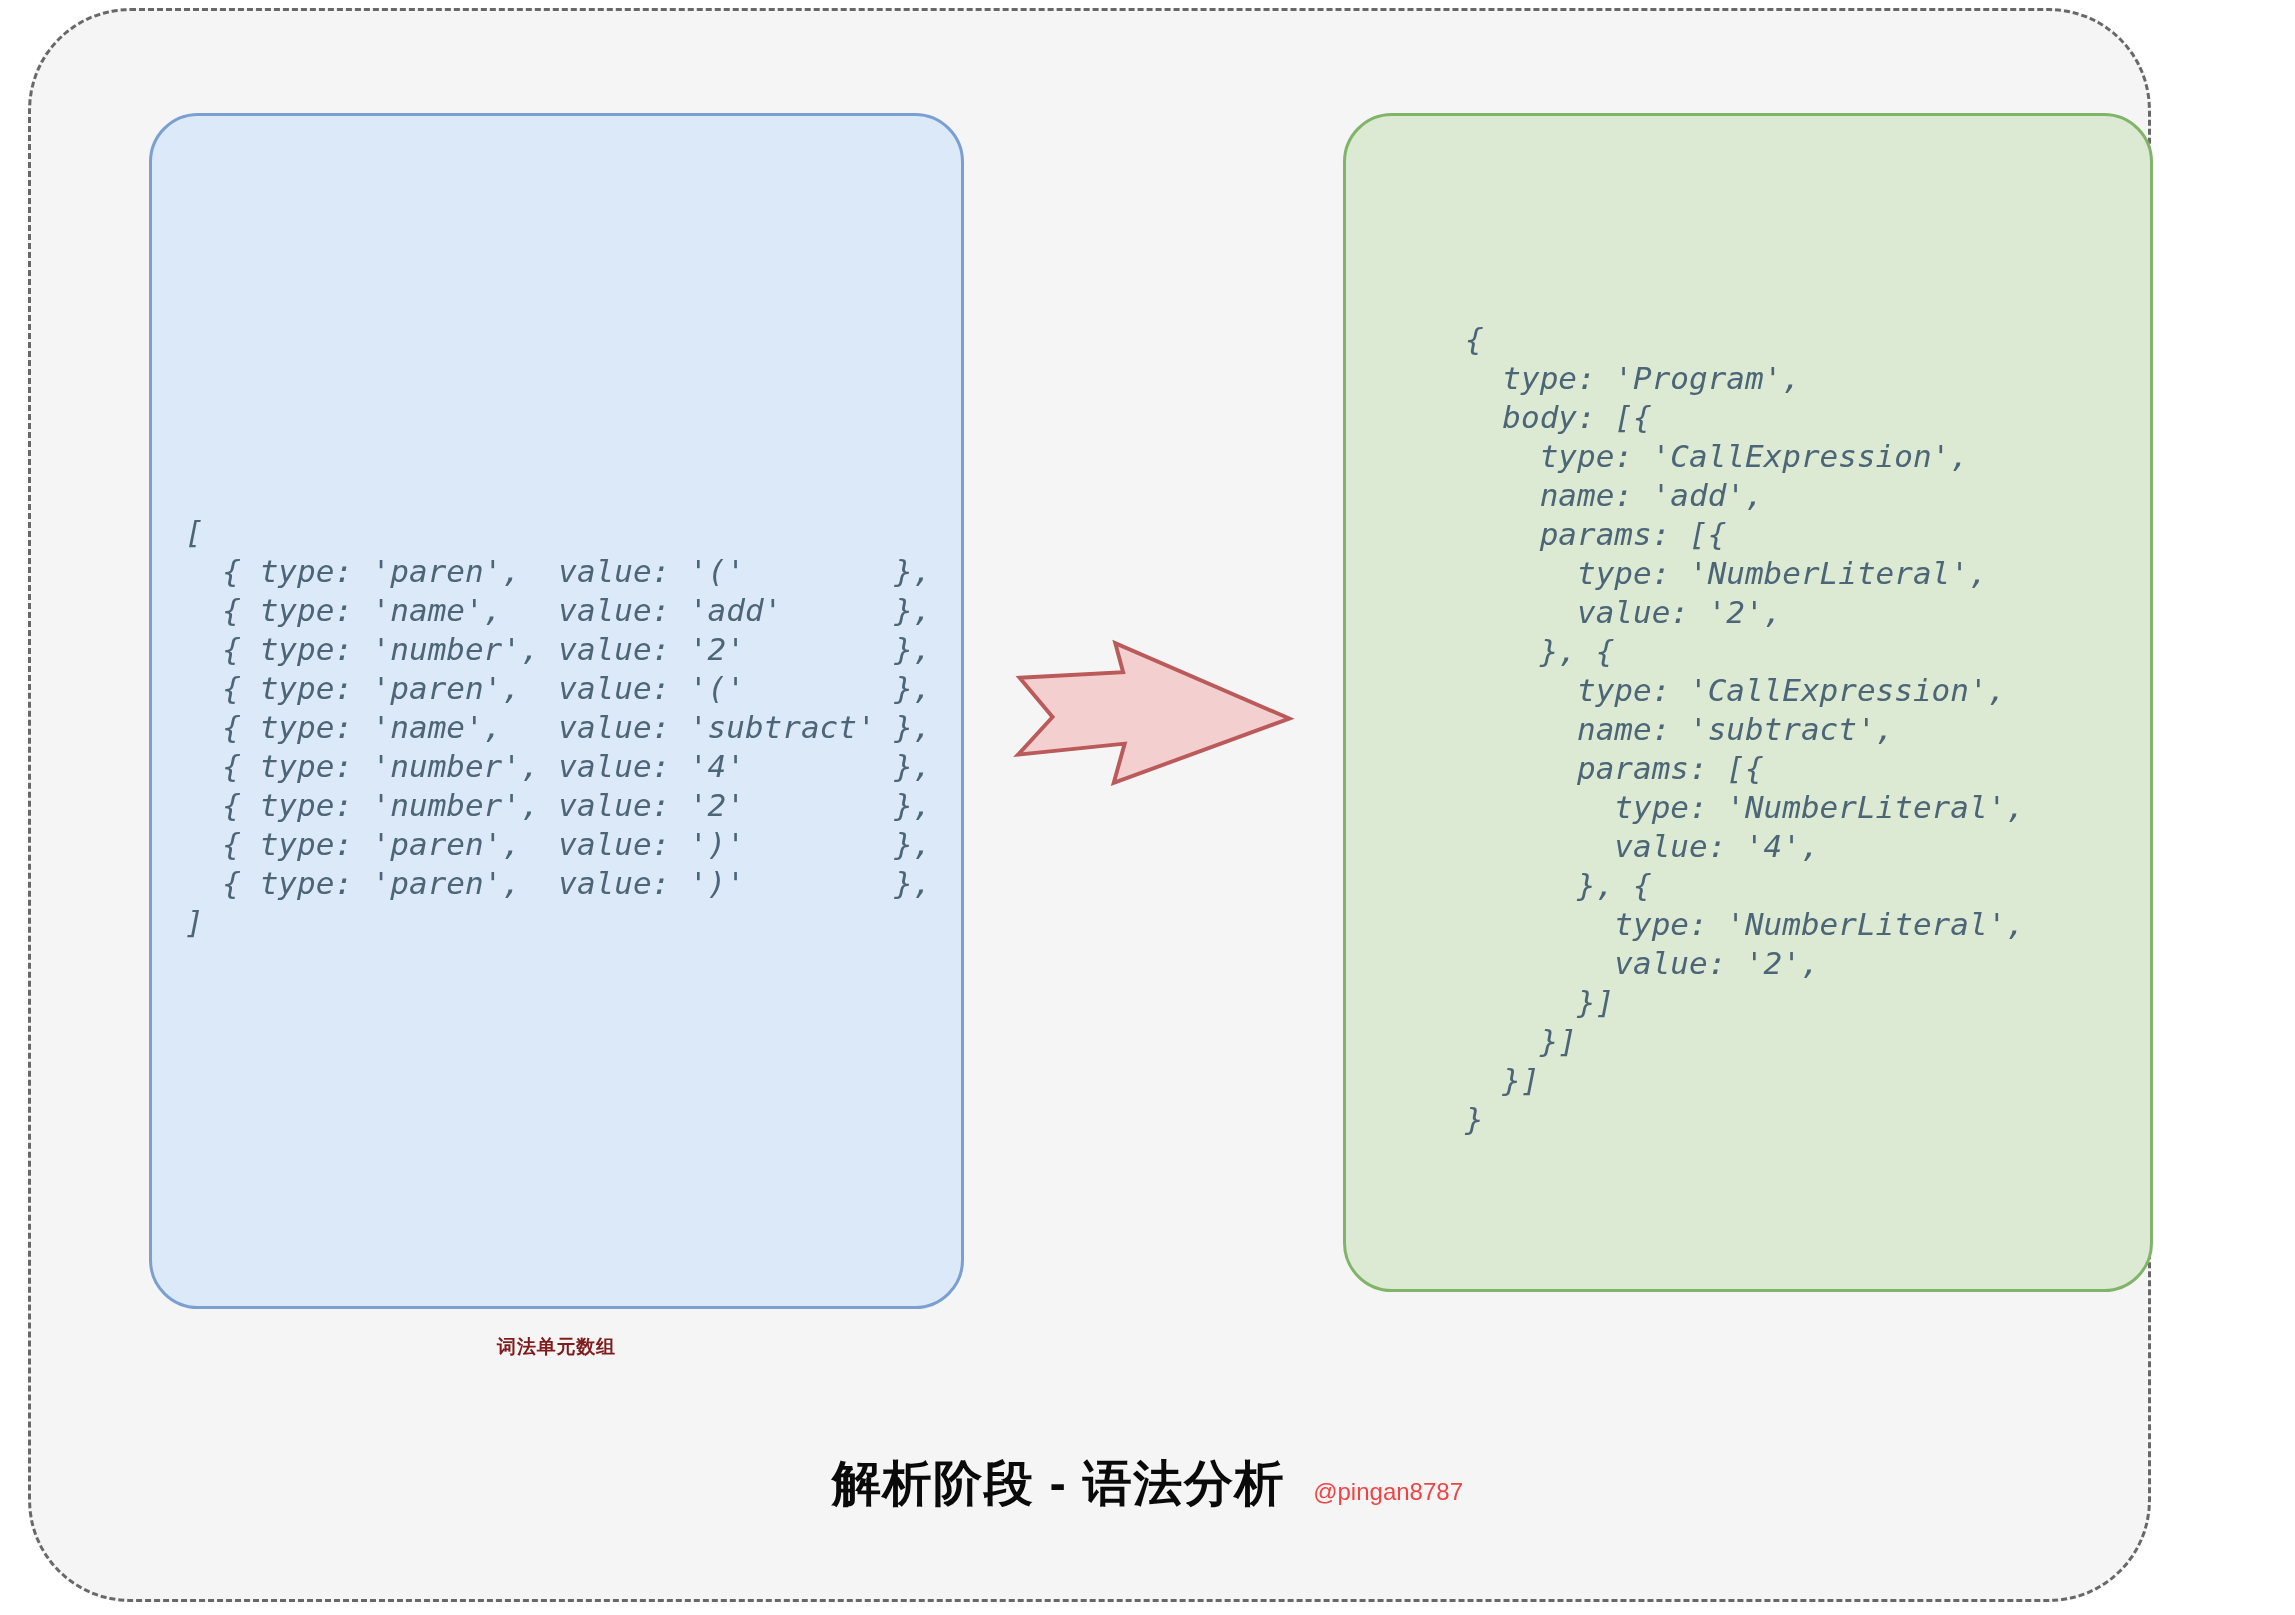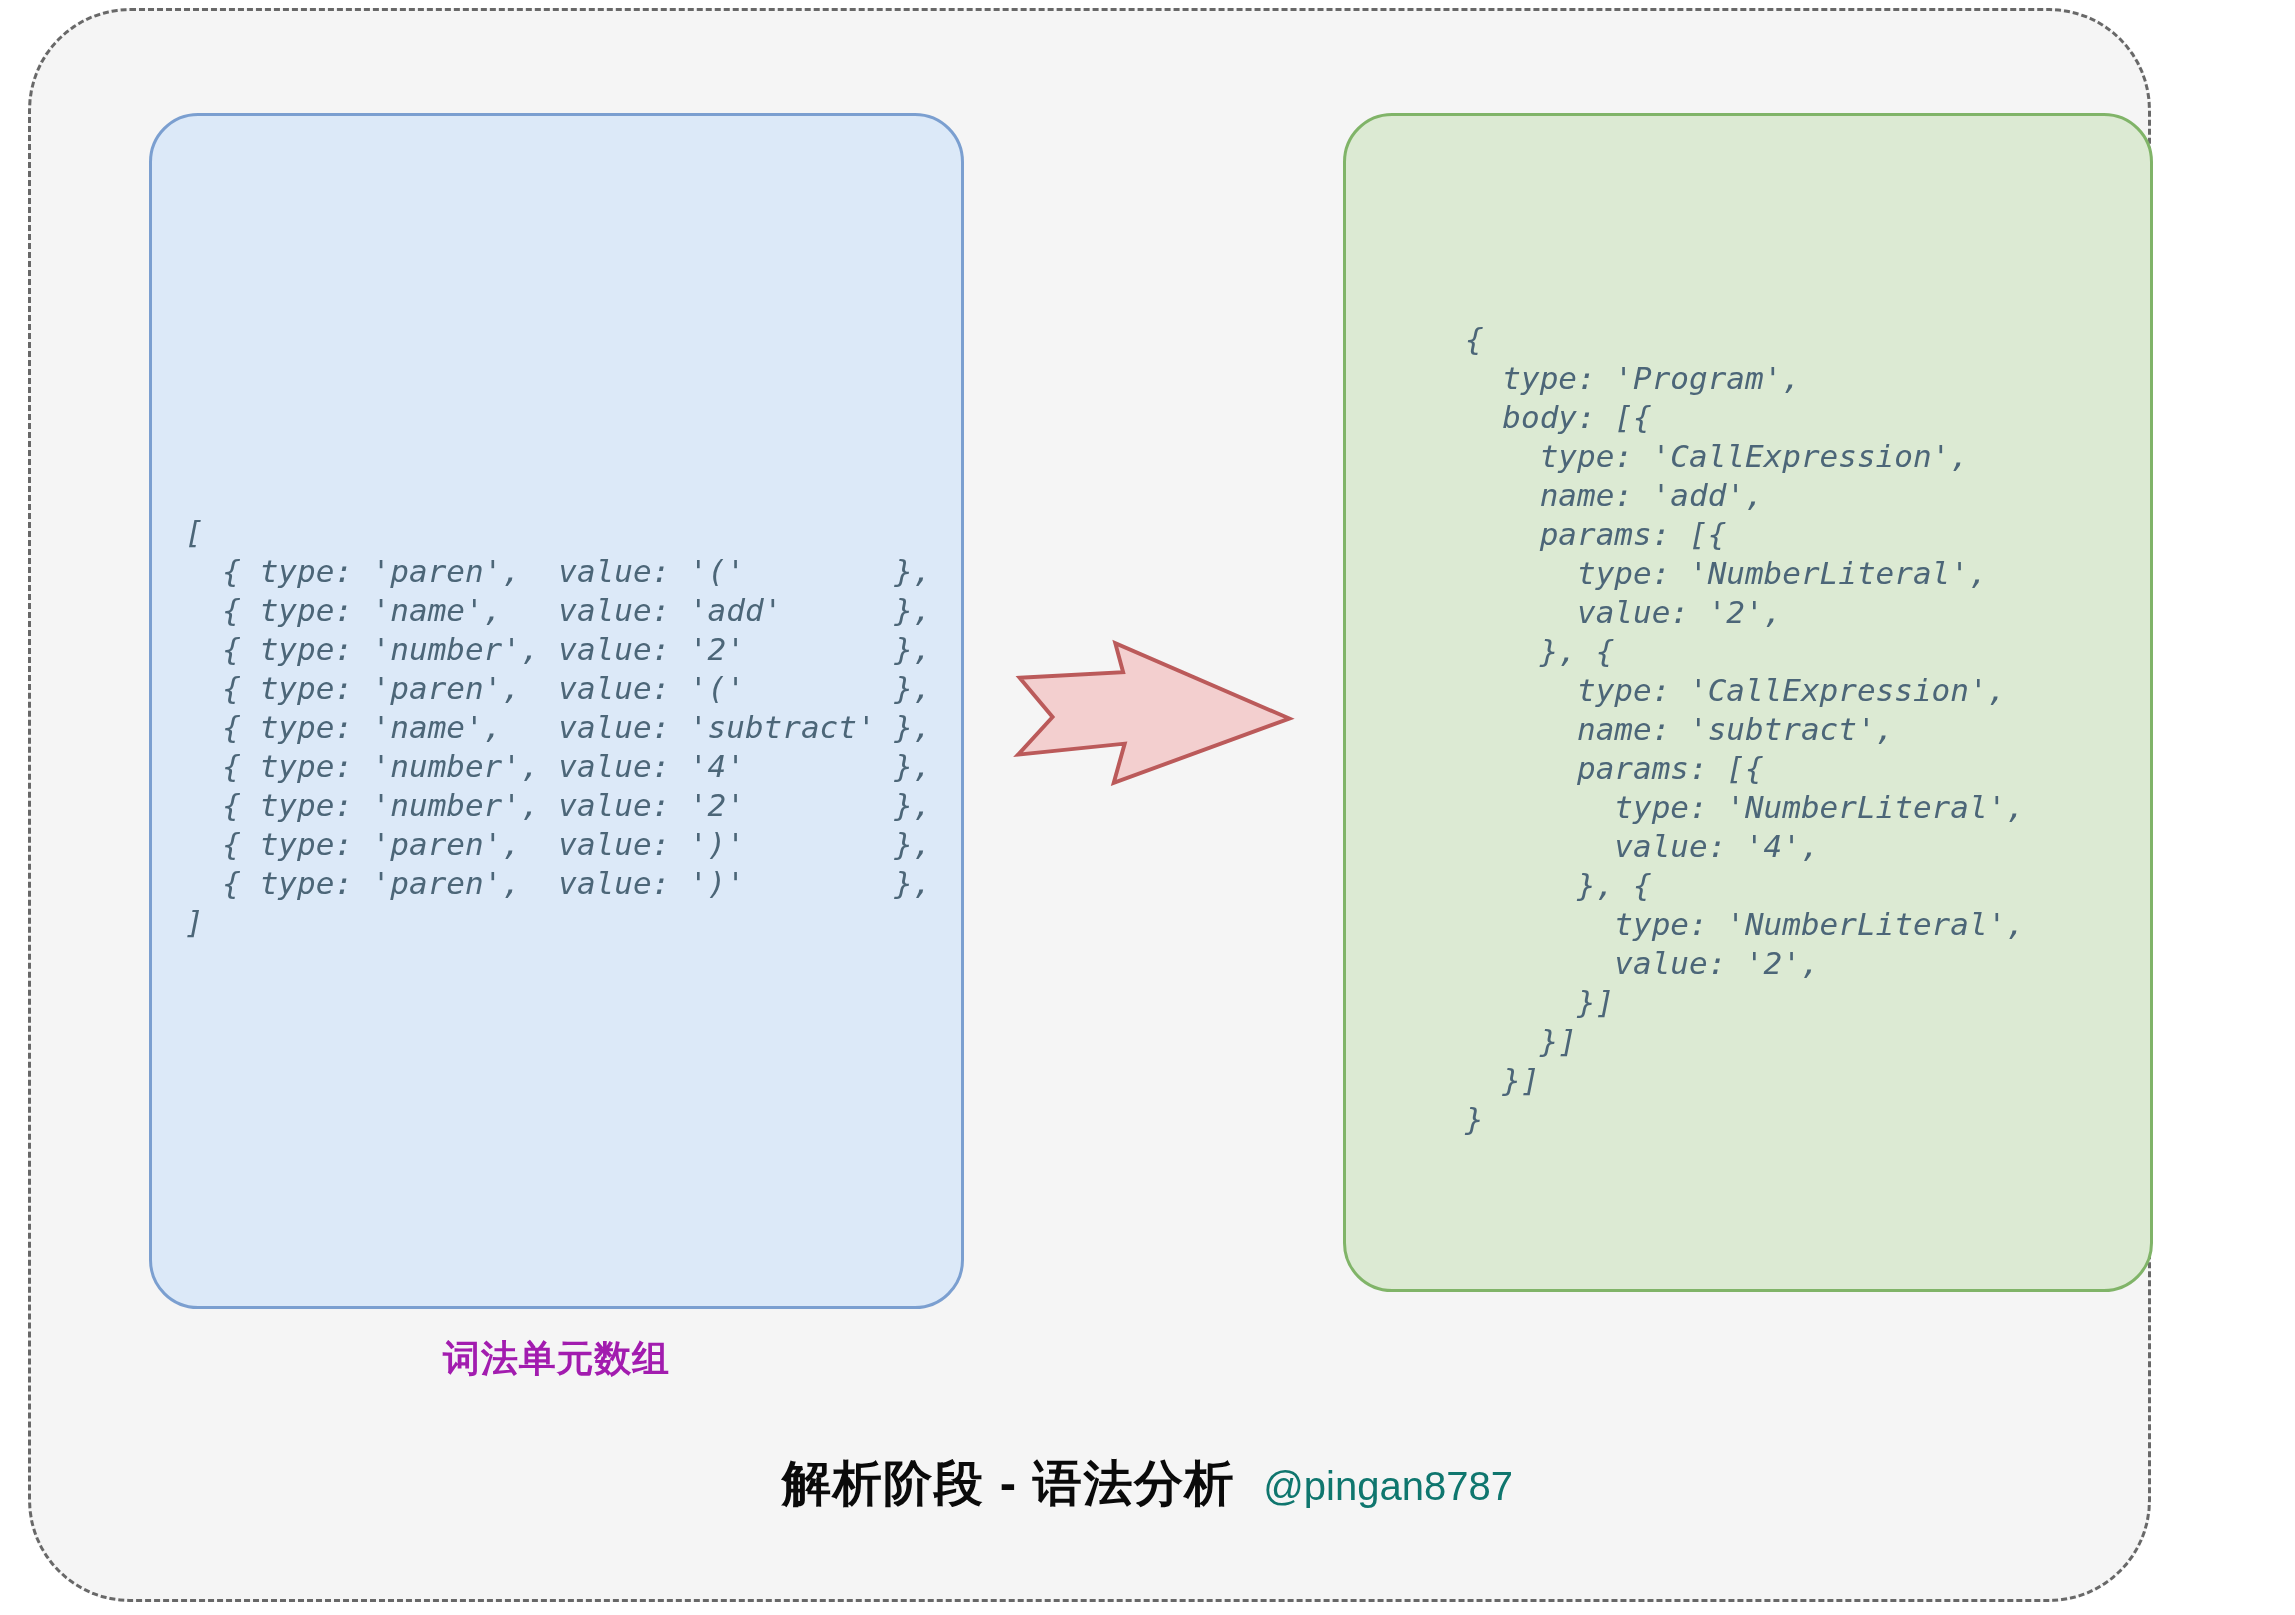"词法单元数组" .caption { color: #a21caf -> #7f1d1d; font-size: 37px -> 19px }
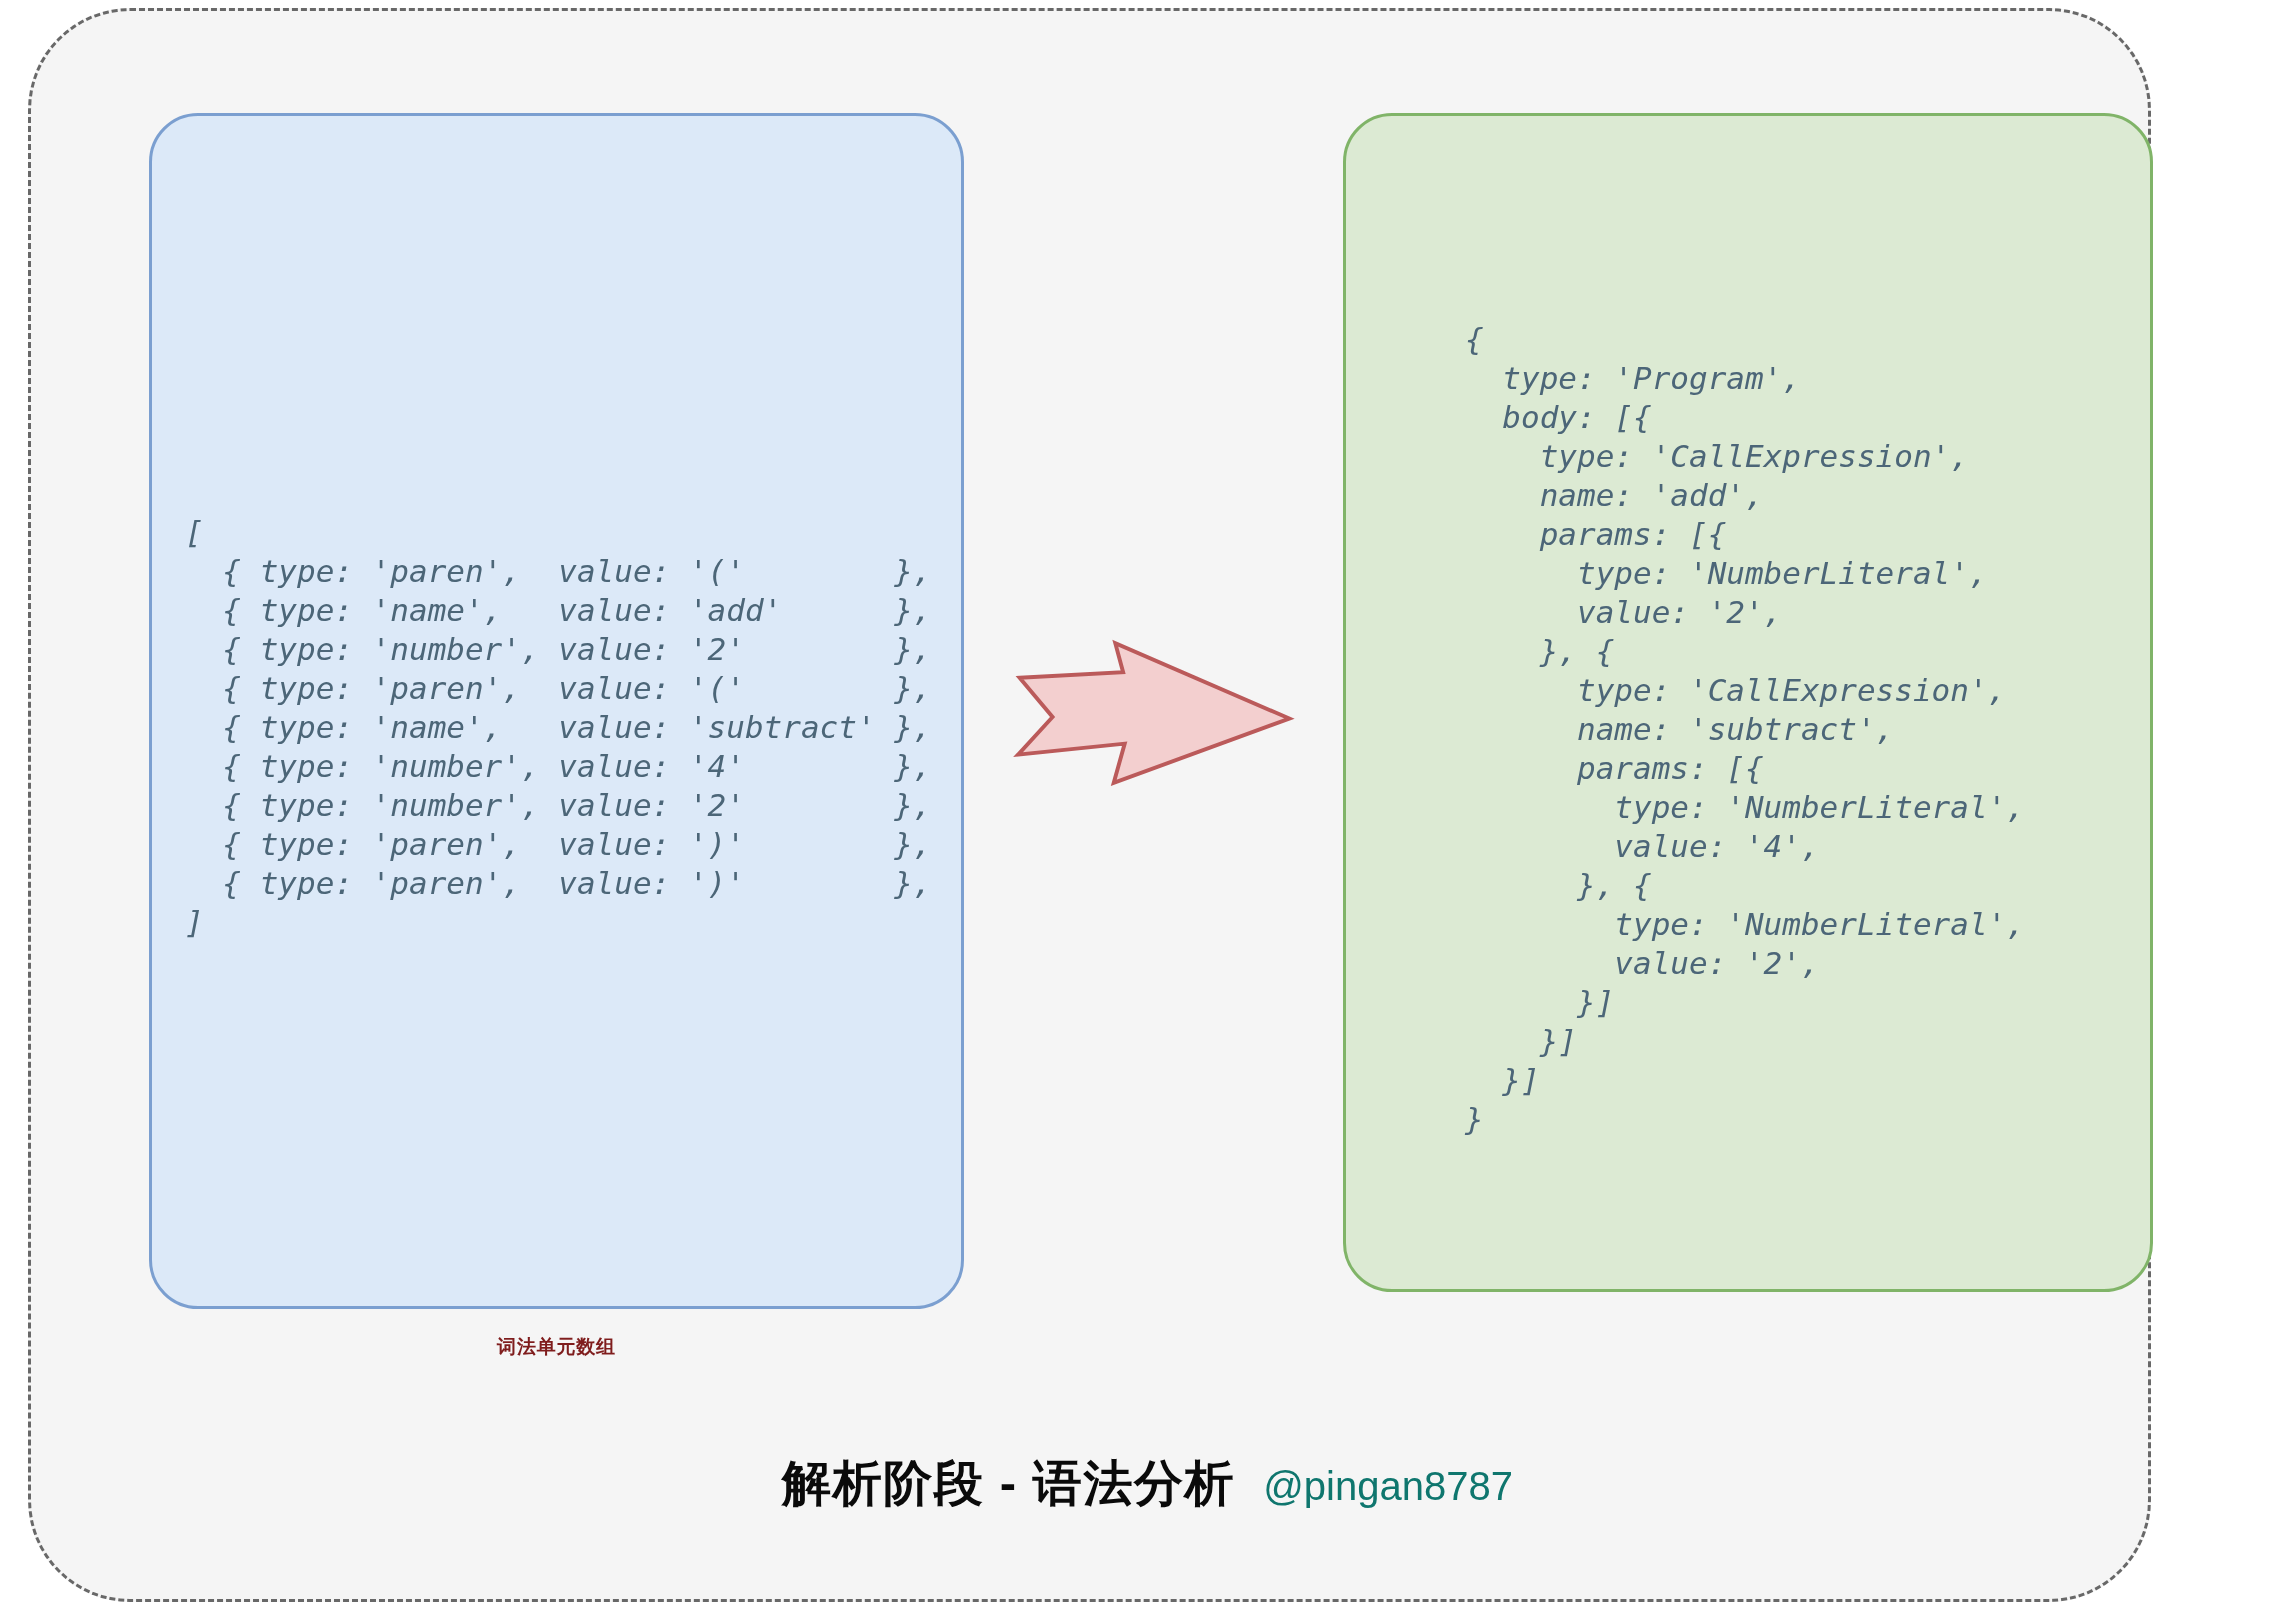"@pingan8787" .title-handle { color: #0f766e -> #ef4444; font-size: 40px -> 24px }
